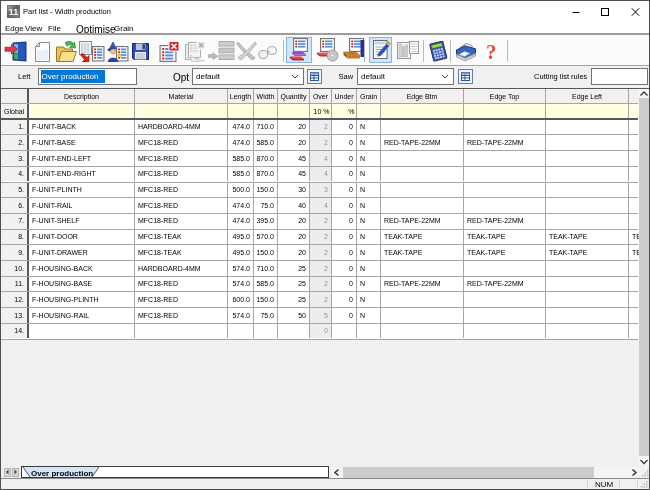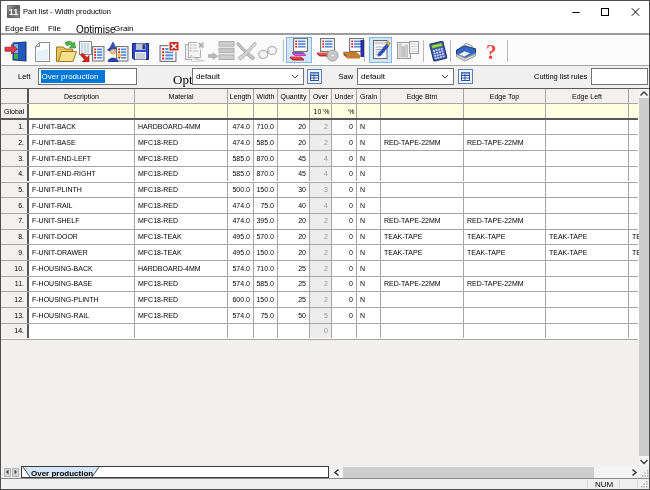"Edit" div.abs { text: Edit -> View }
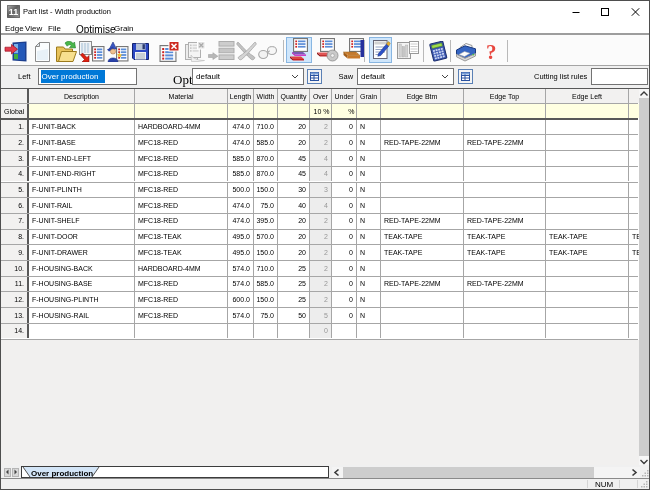"Opt" div.abs { font-family: Liberation Serif, serif -> none; font-size: 13px -> 10px }
